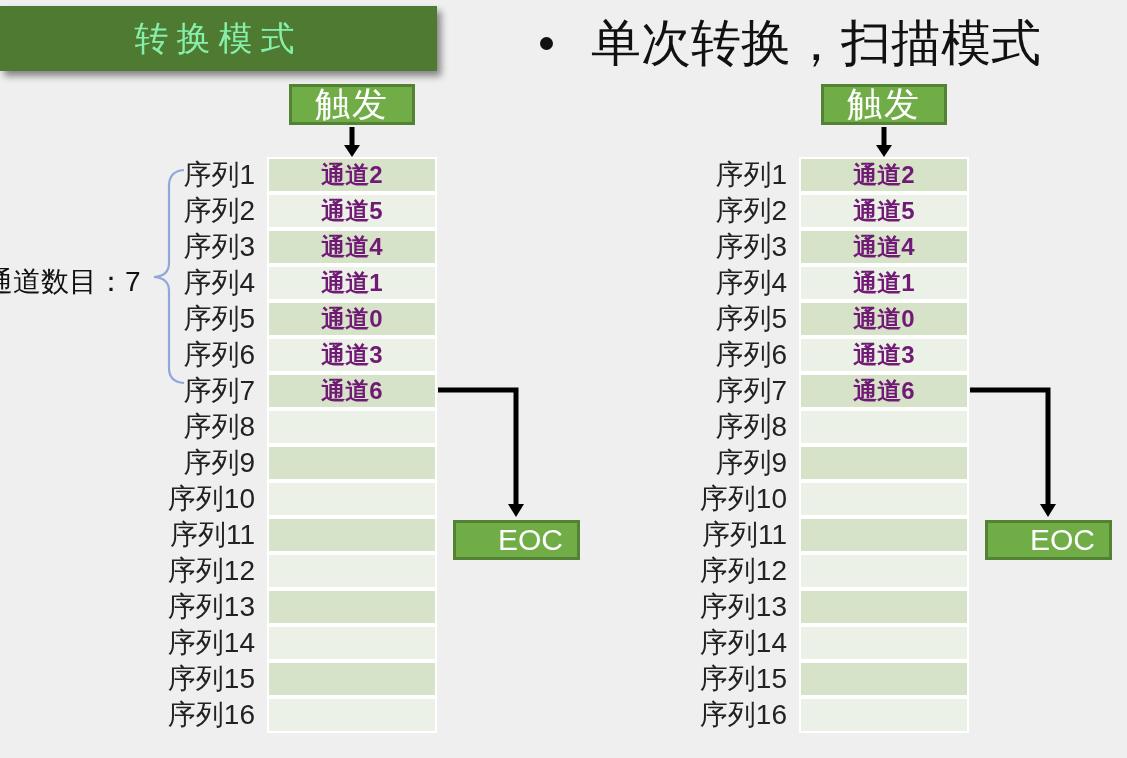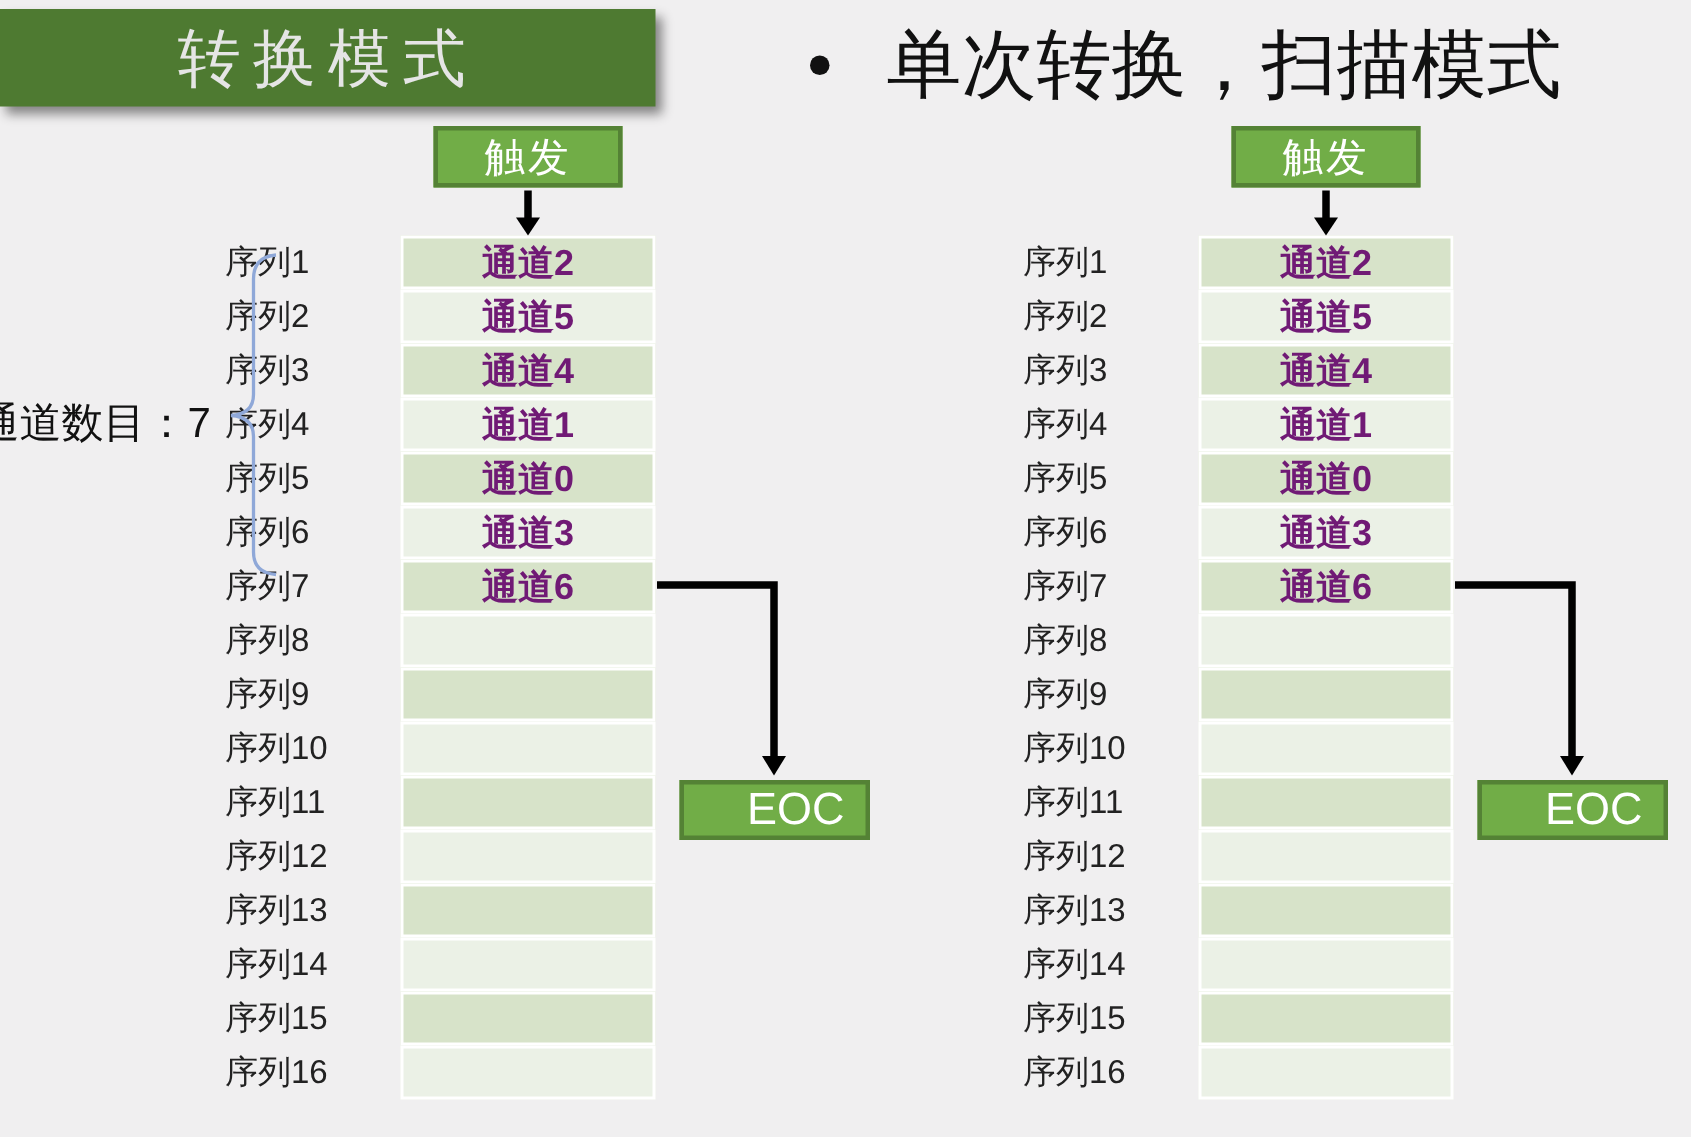"转换模式" .title-bar { color: #e5e5e5 -> #86efac; font-size: 42px -> 34px }
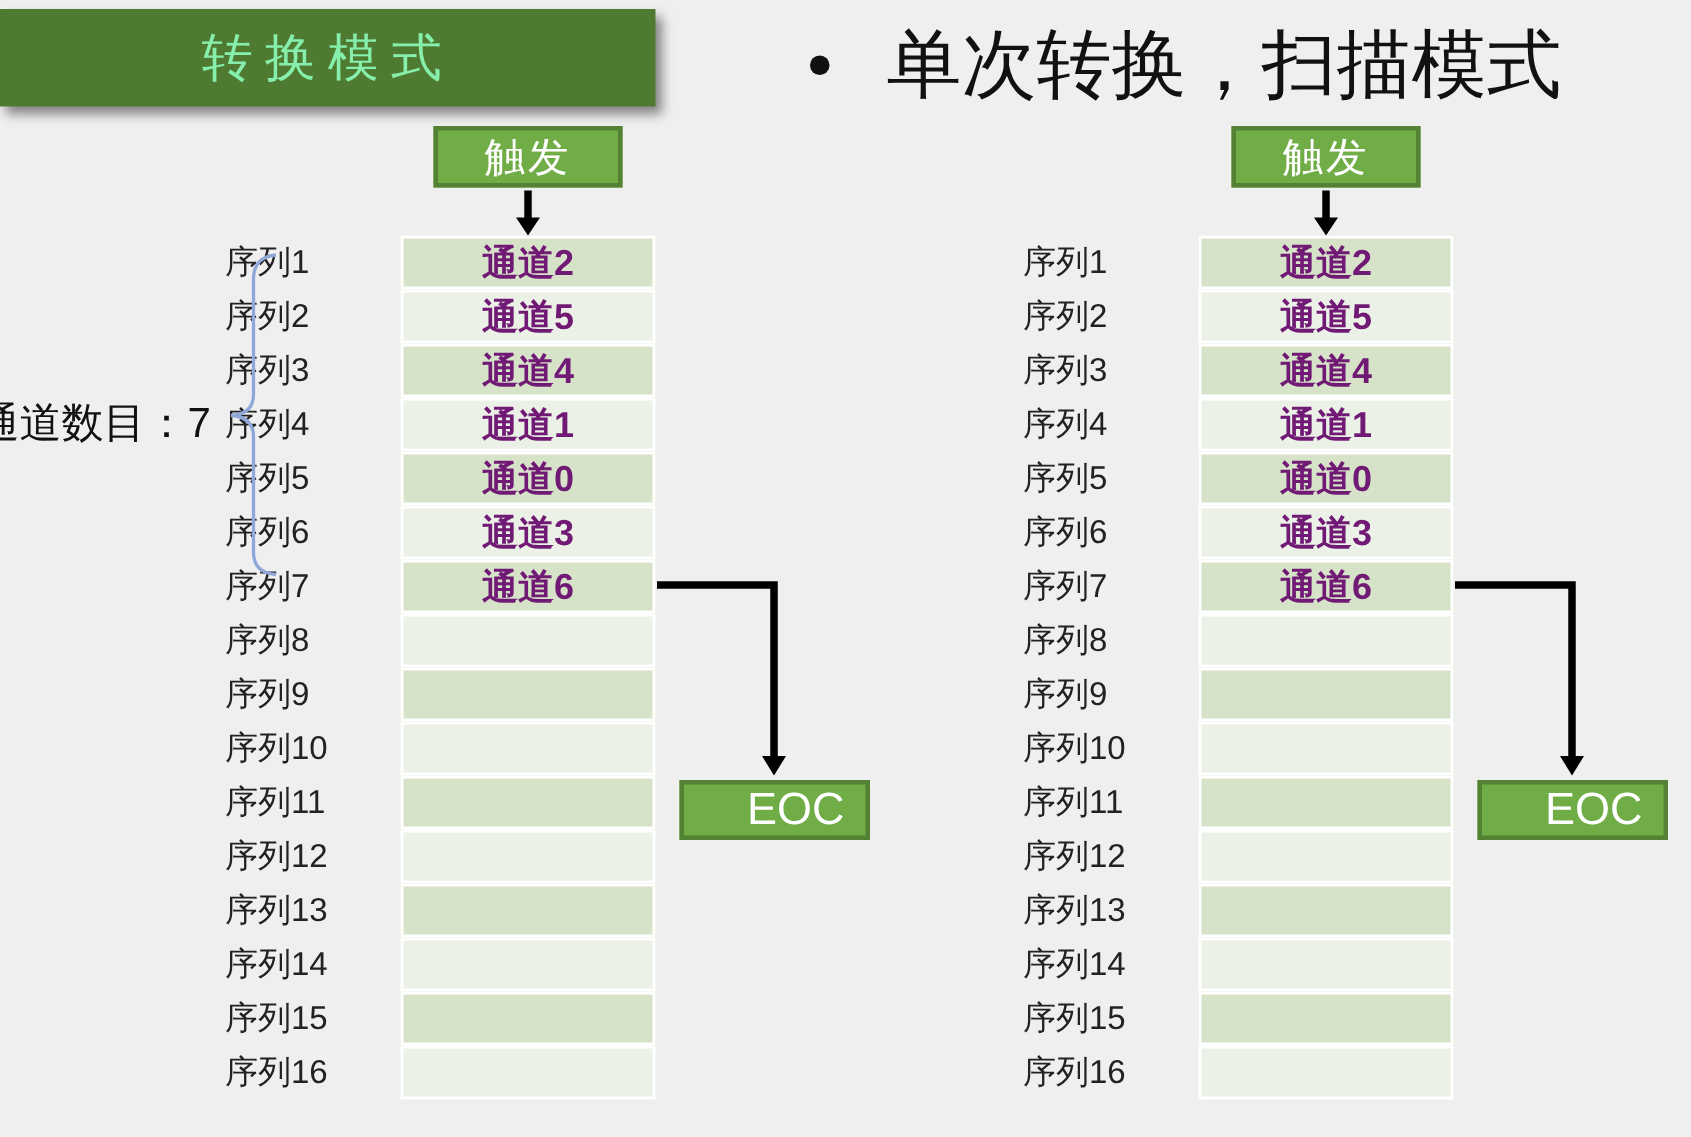"触发" .trigger-box { font-size: 27px -> 35px }
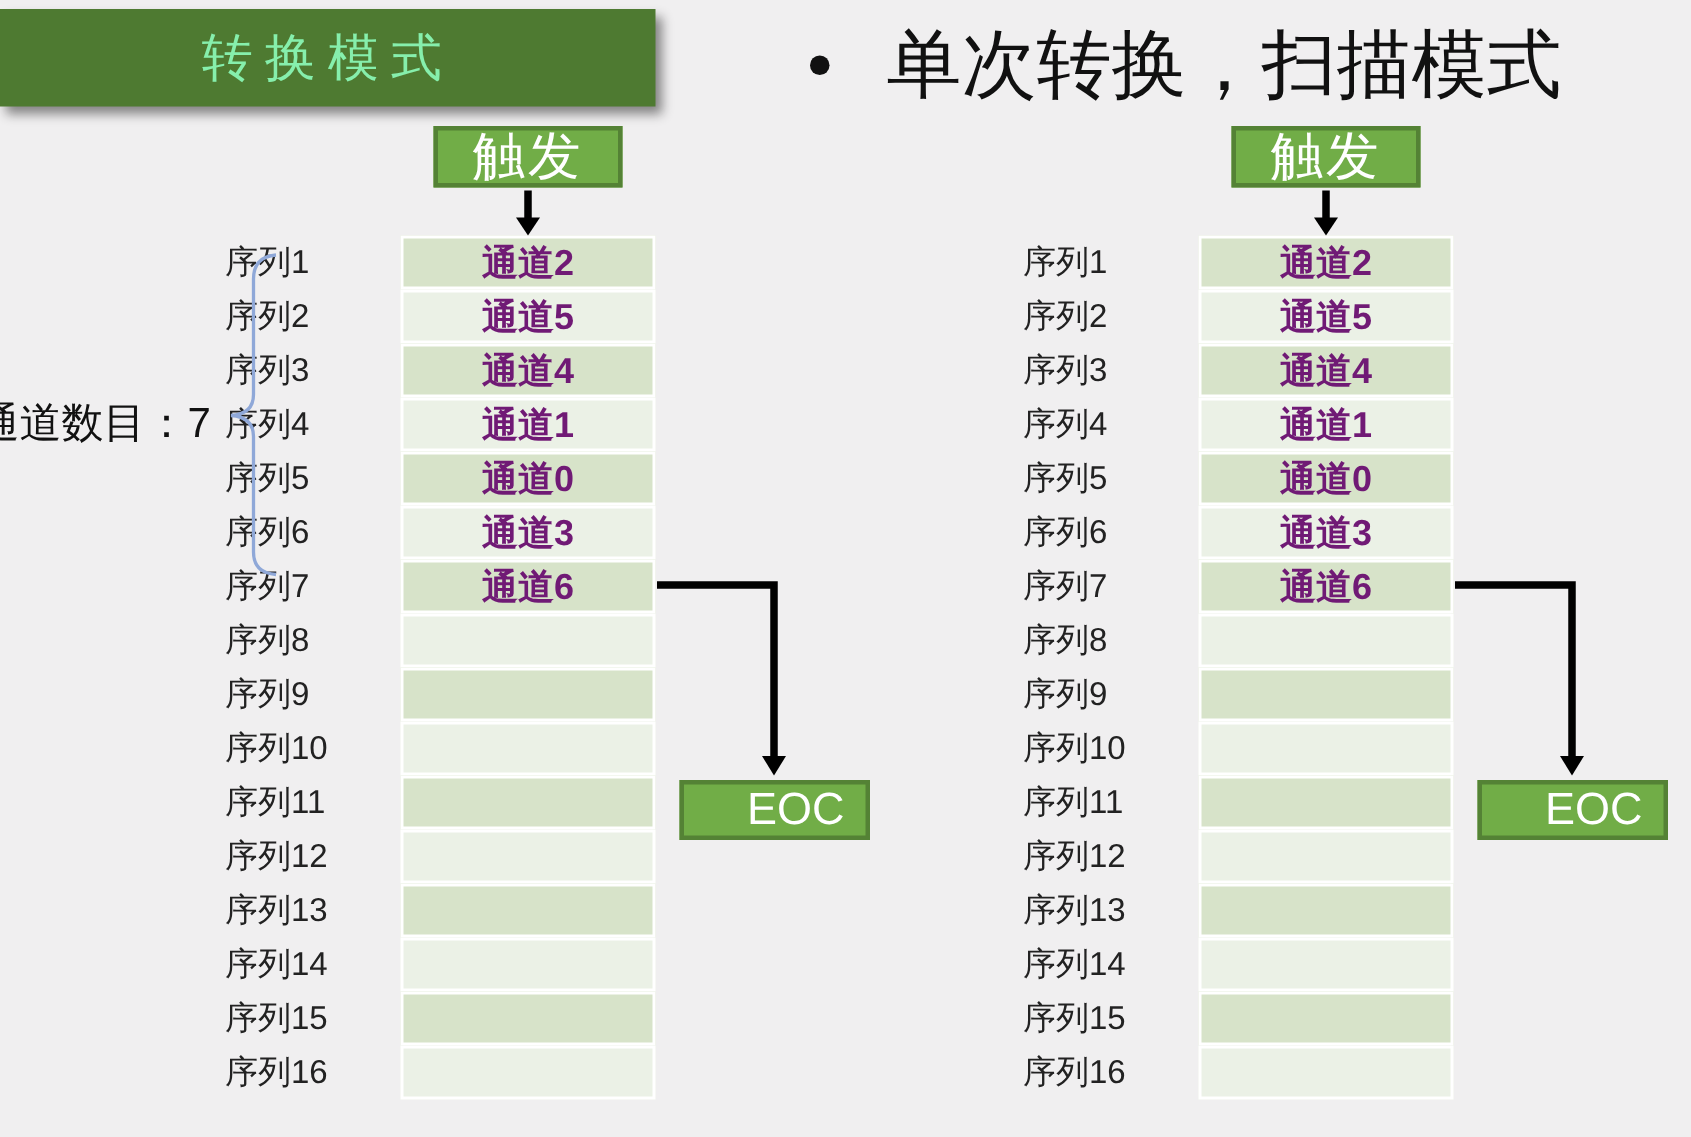"序列1" .seq-label { font-size: 22px -> 28px; text-align: none -> right }
